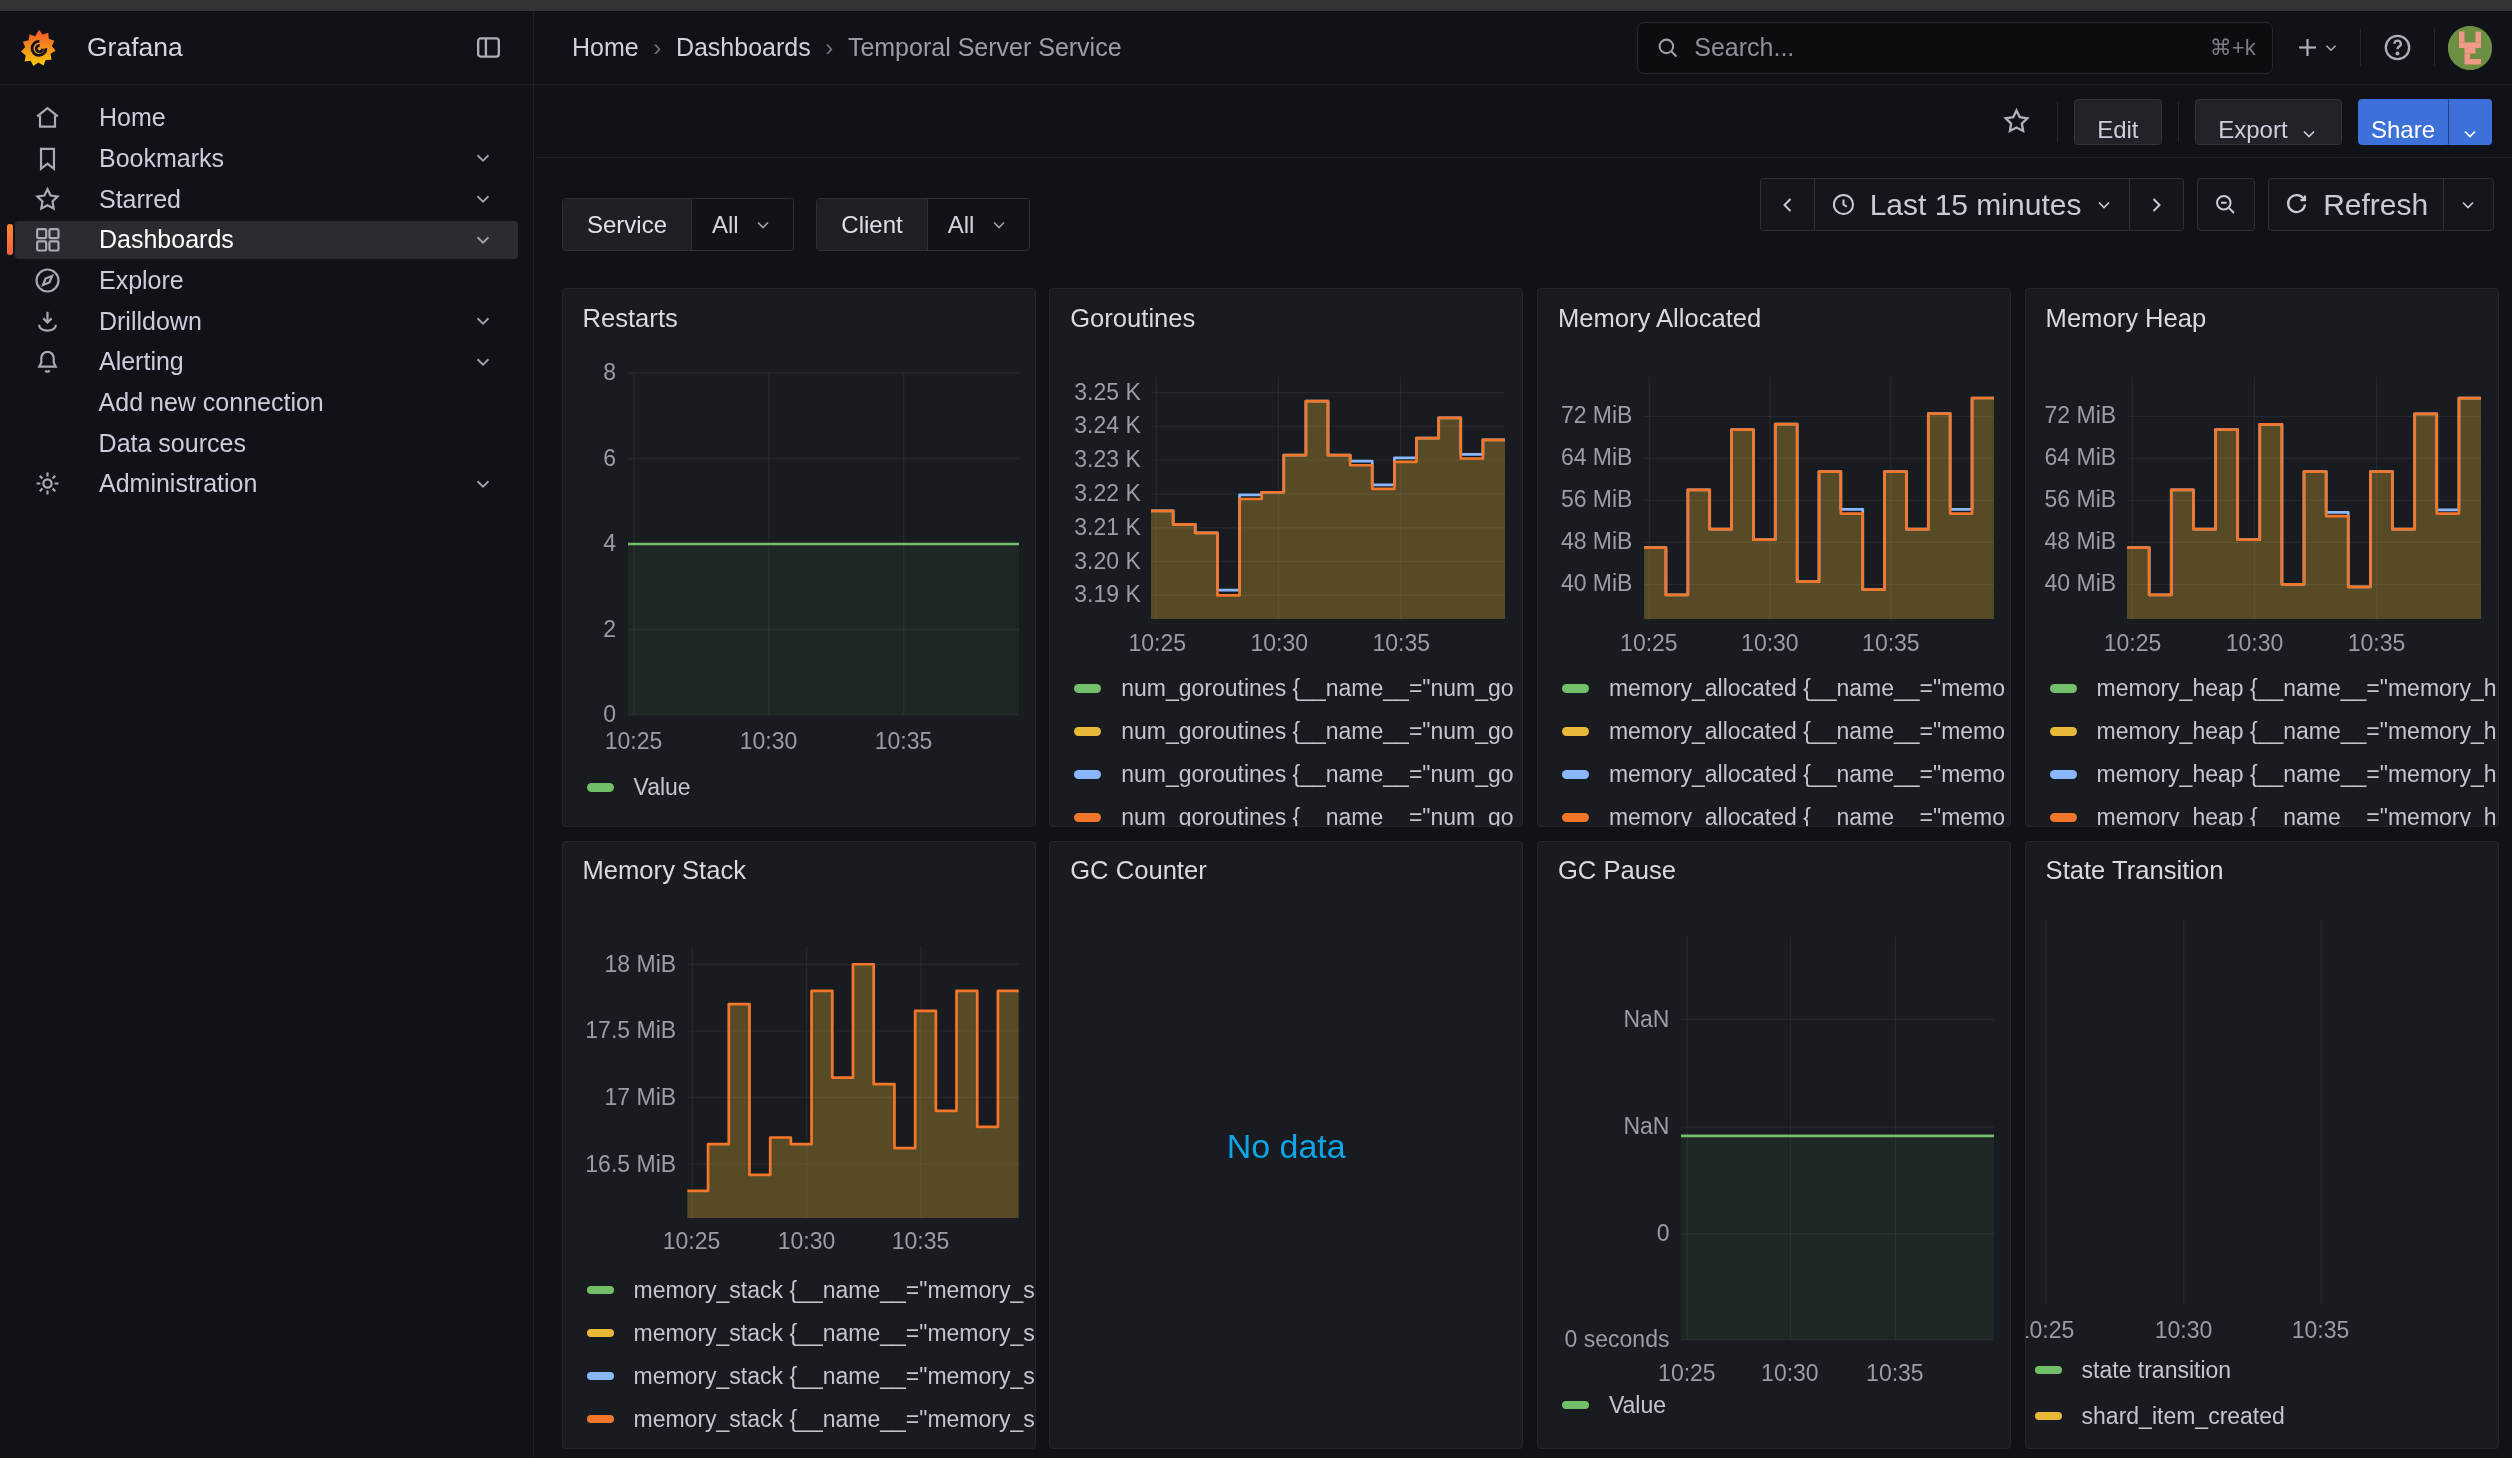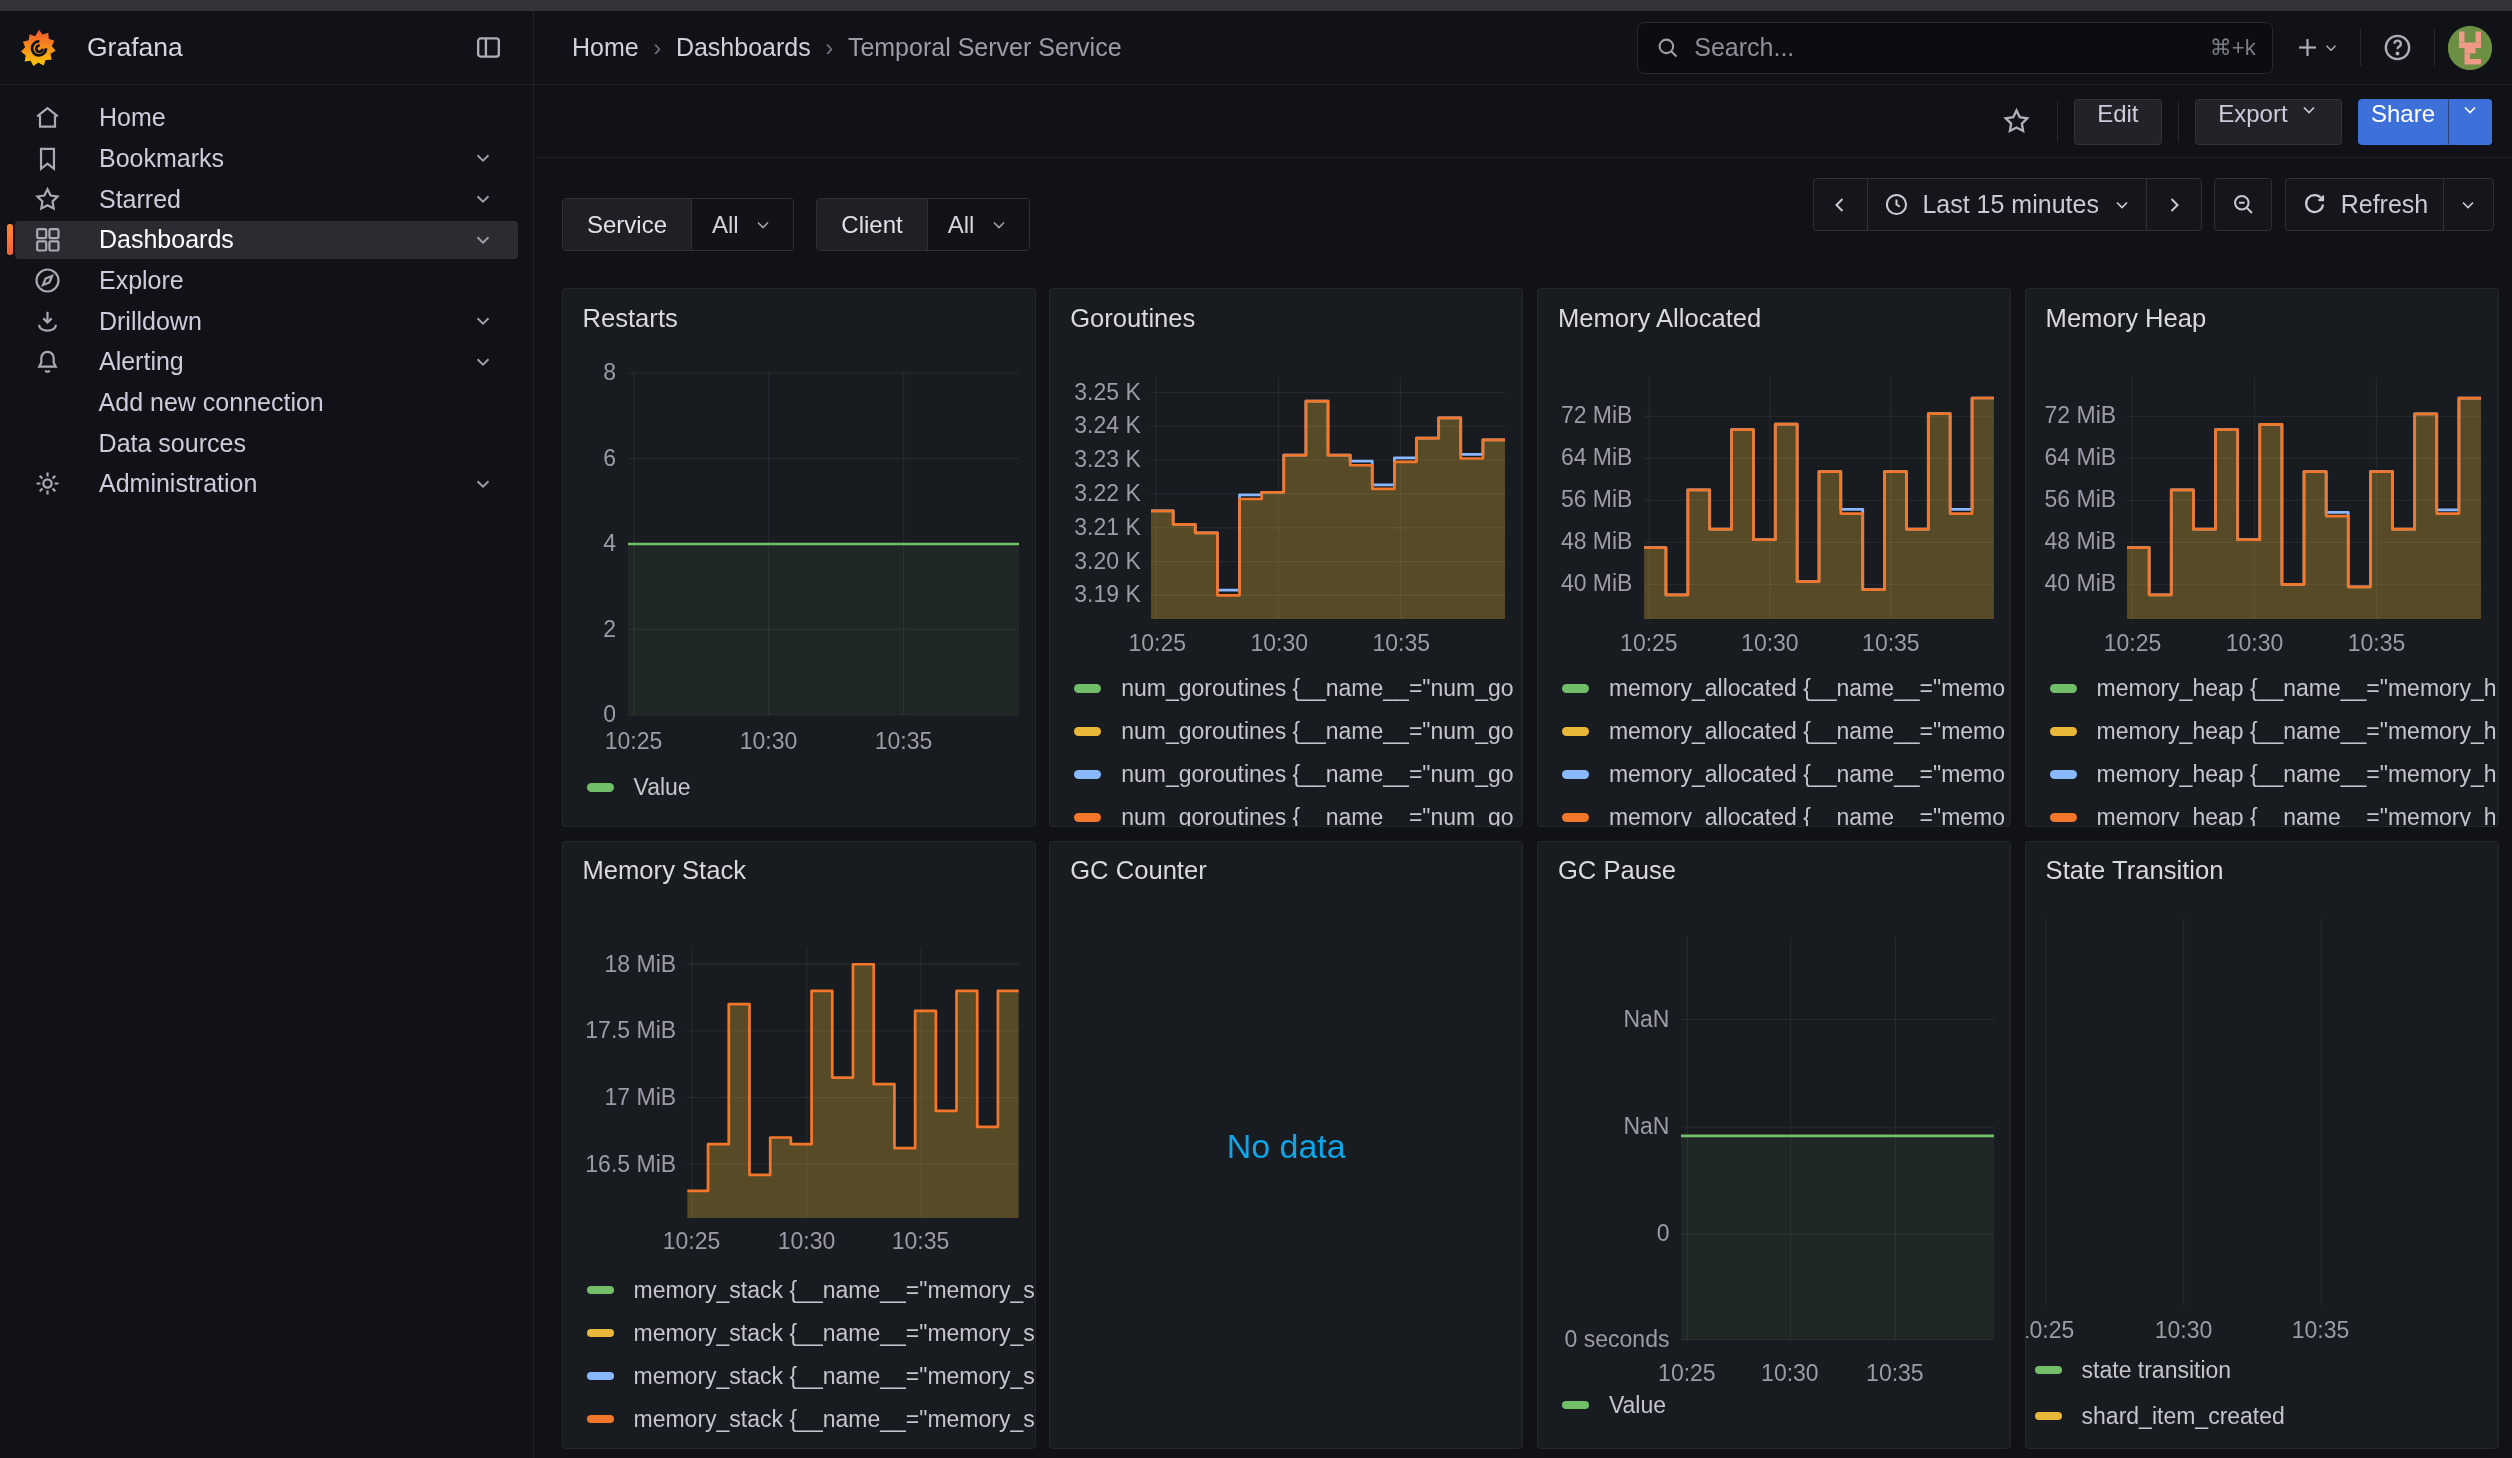"Edit" .btn { align-items: flex-start -> flex-end }
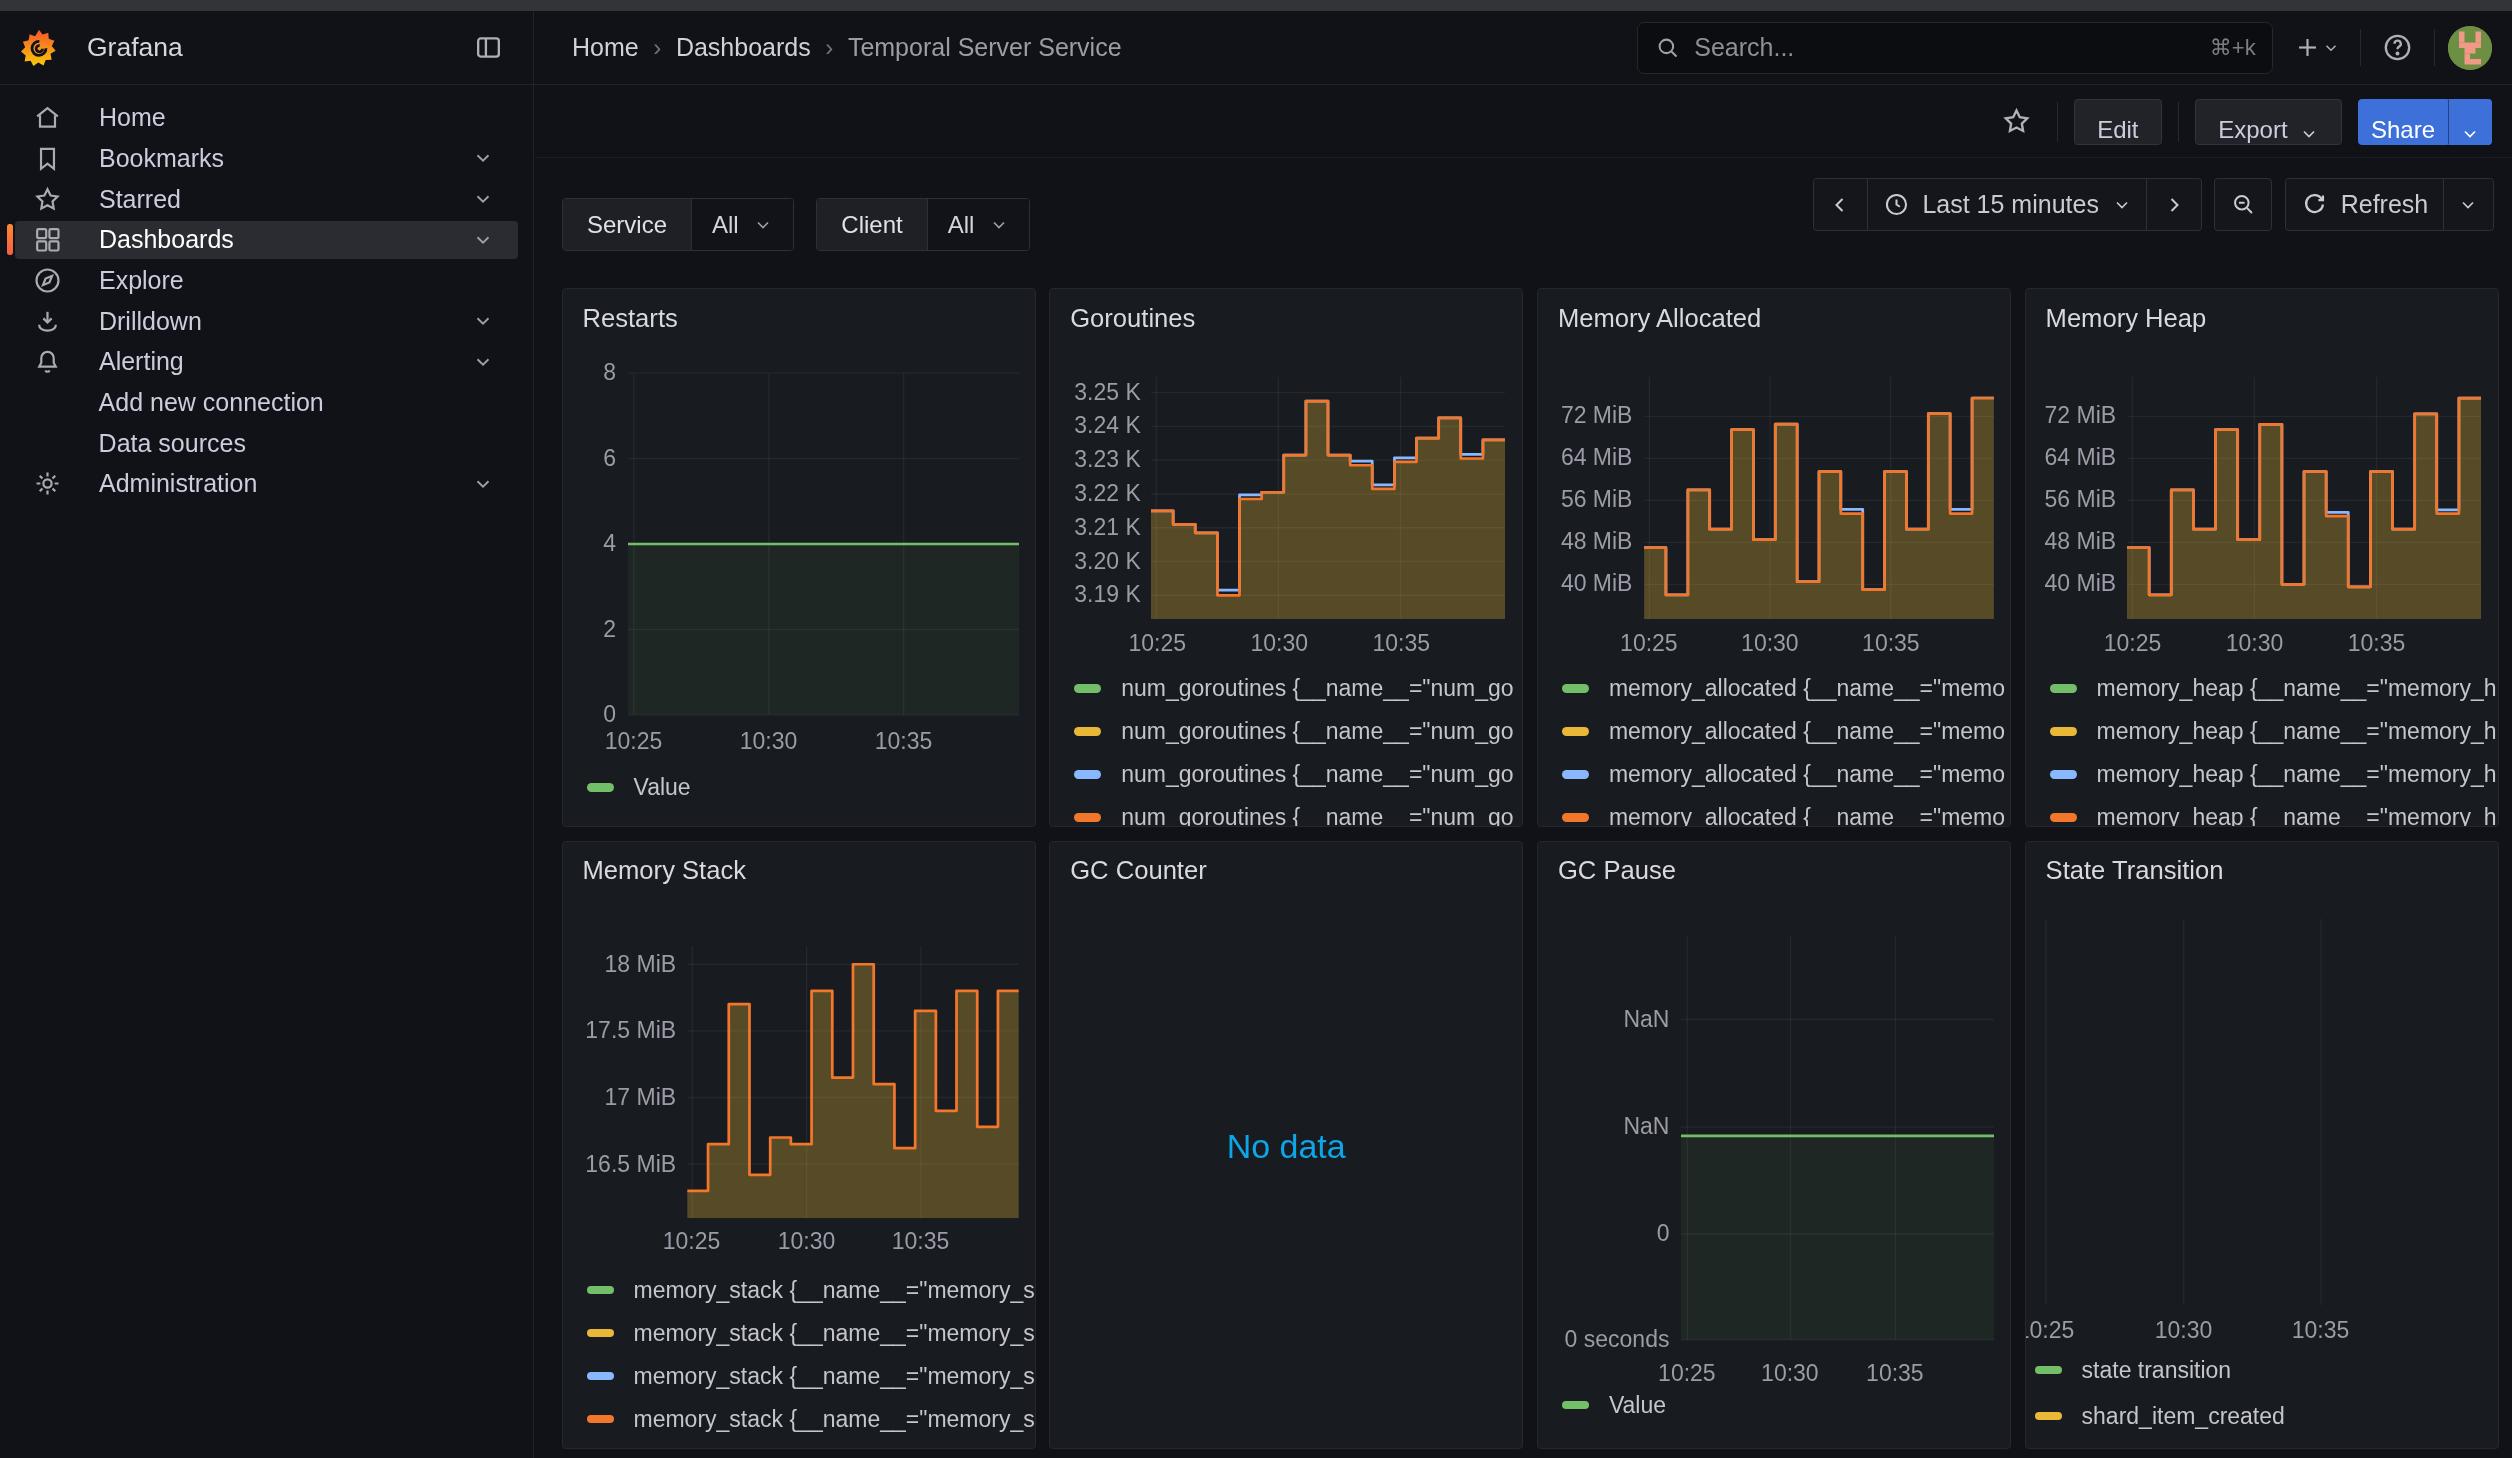"Last 15 minutes" .seg { font-size: 25px -> 30px }
